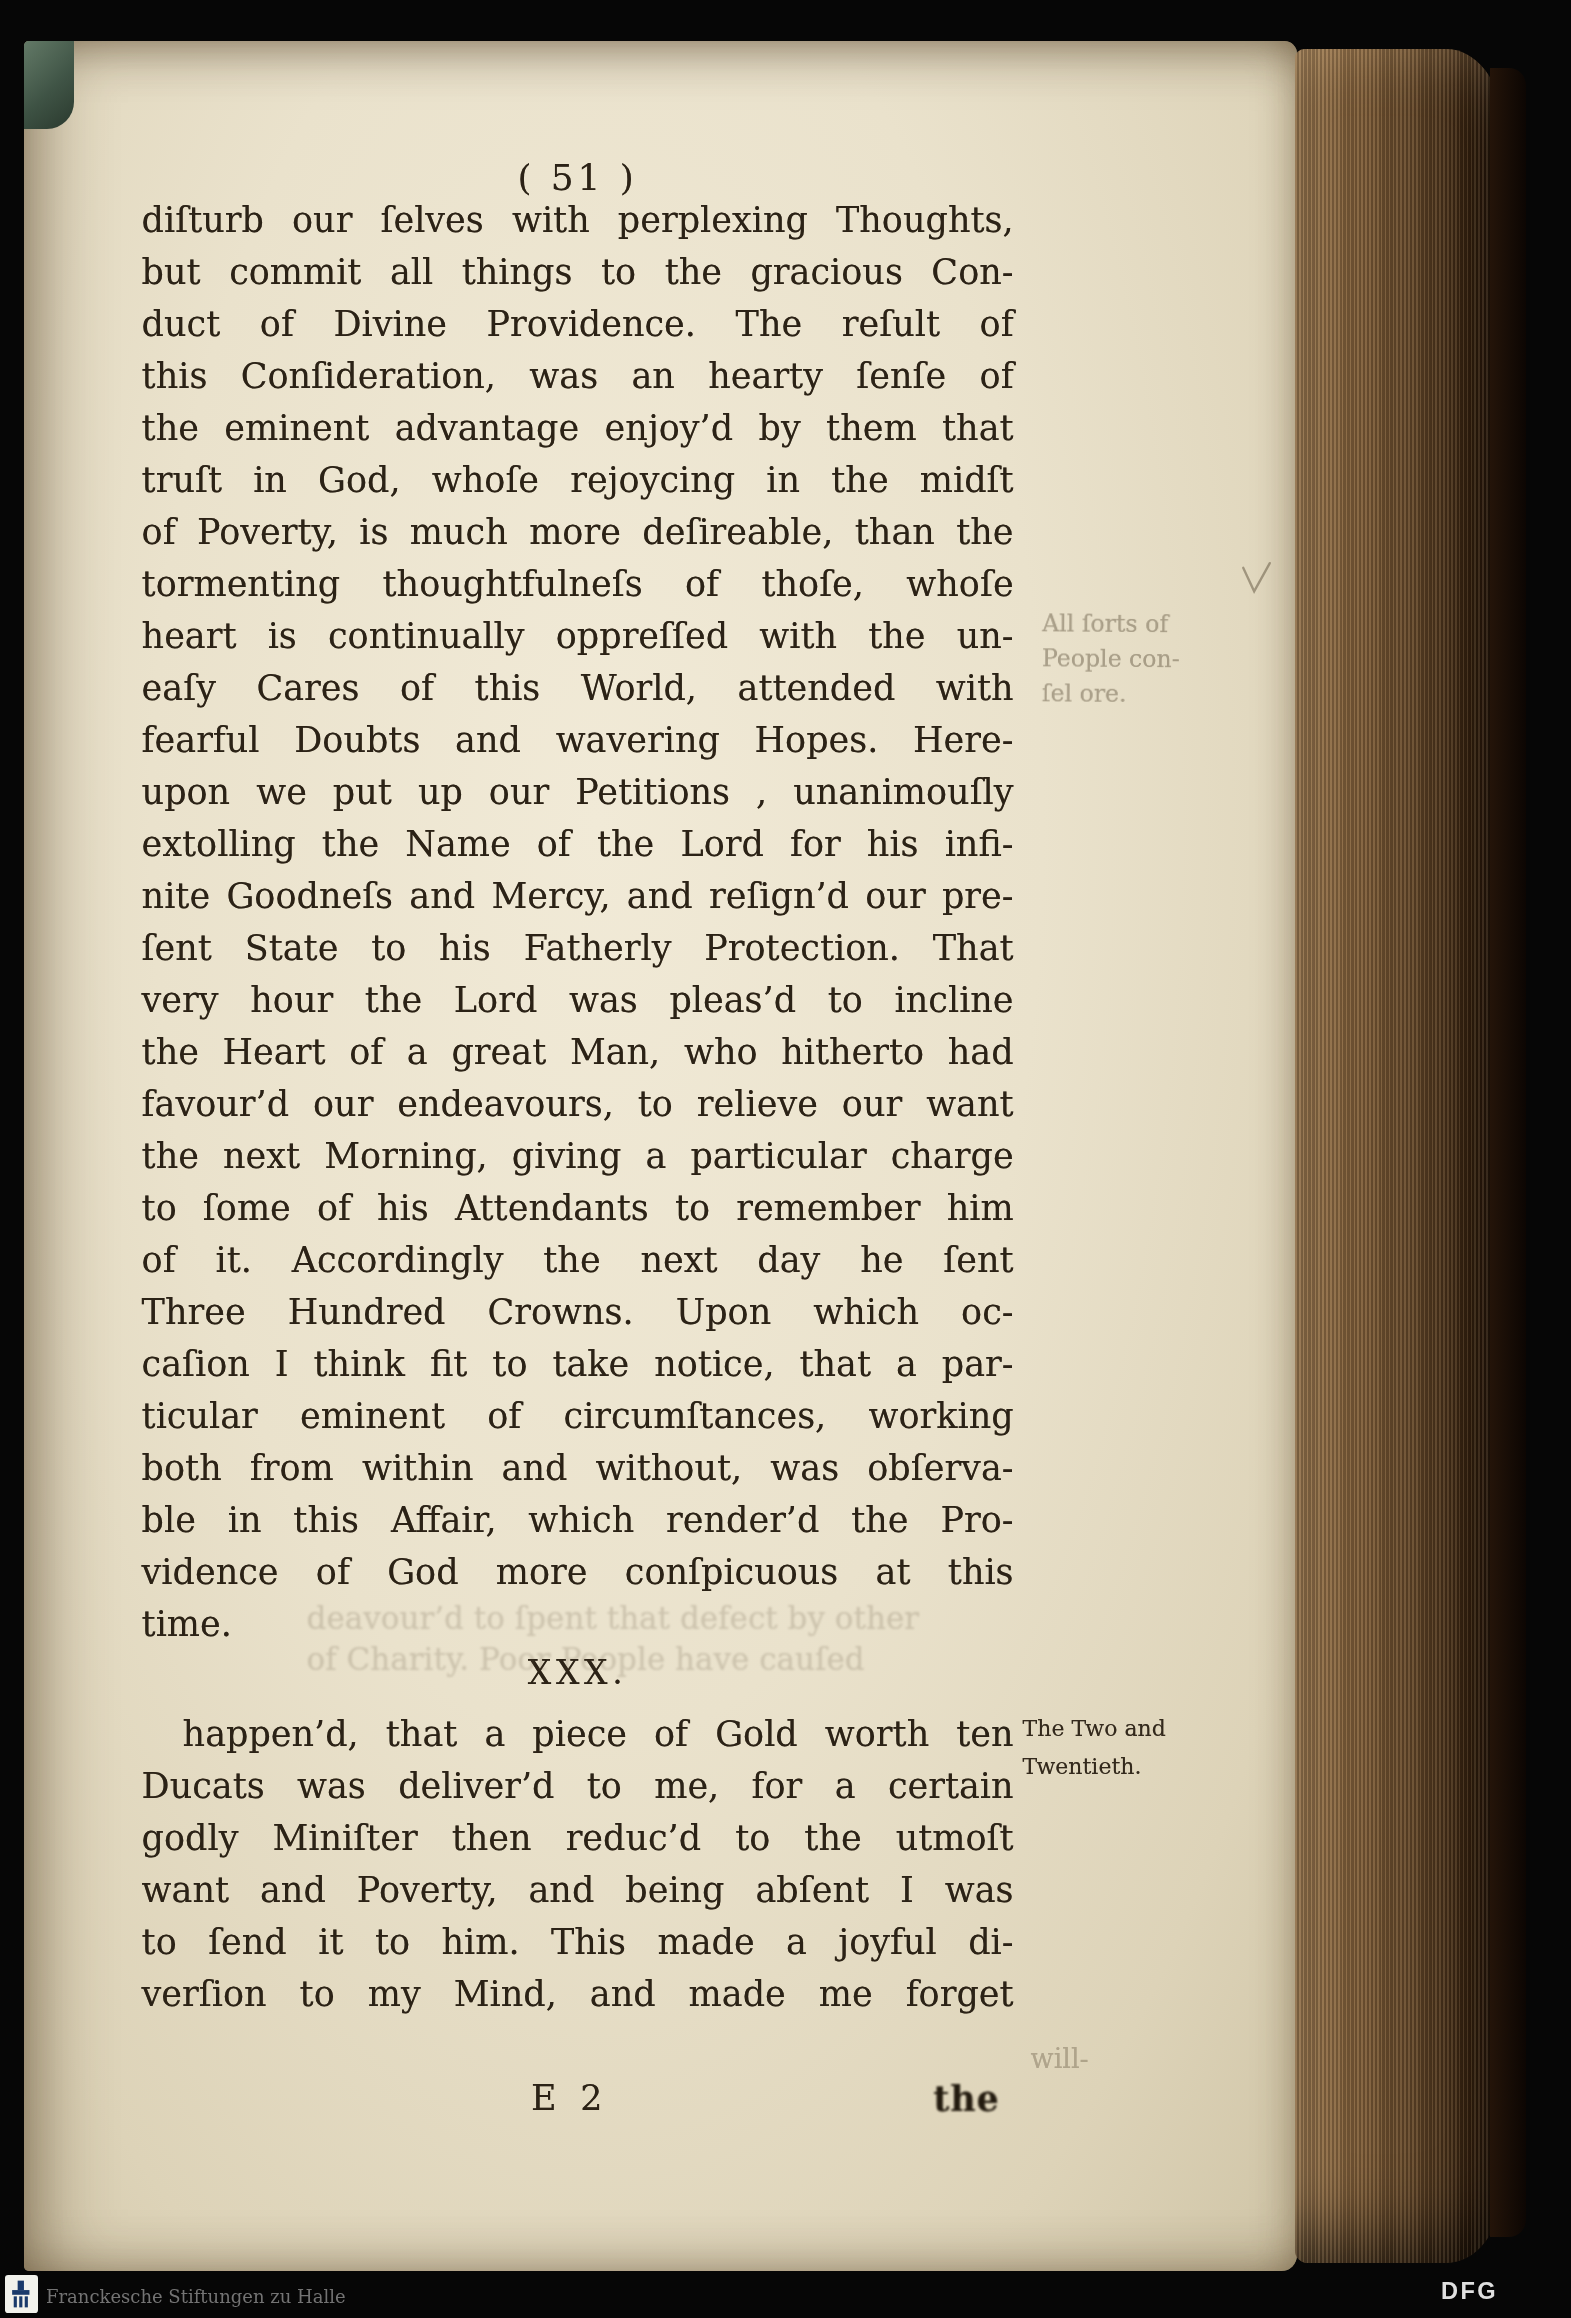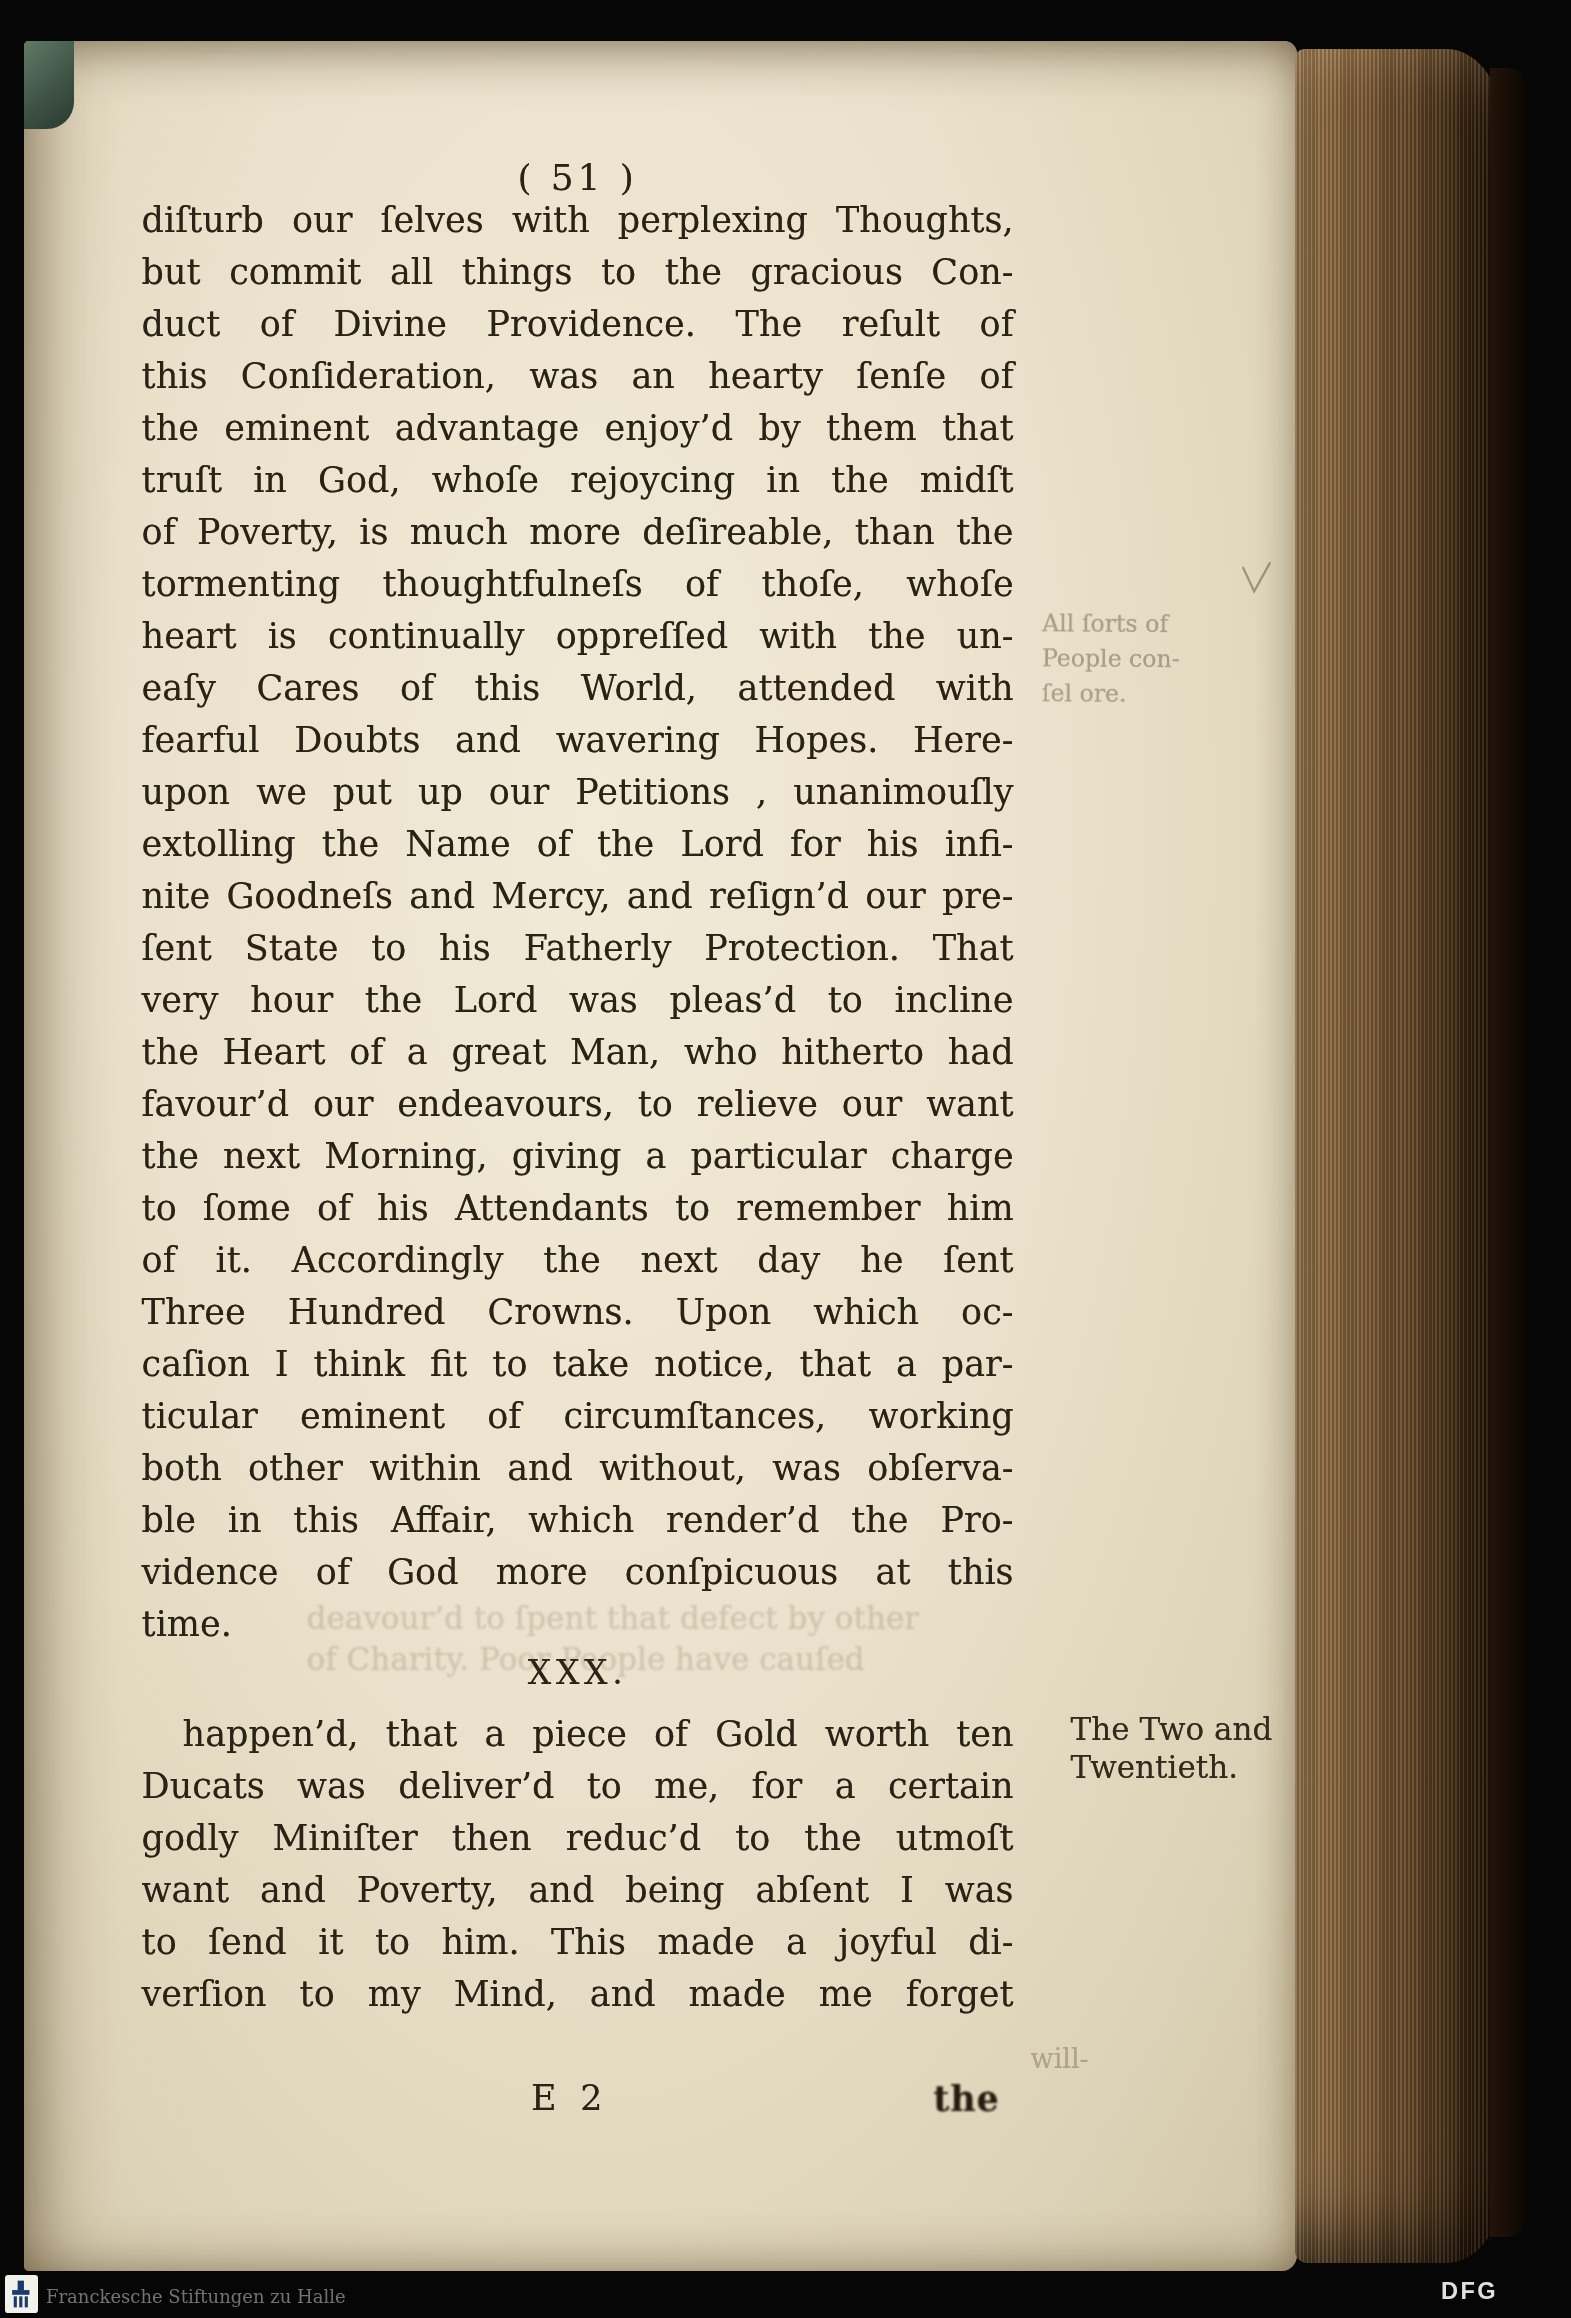"both other within and without," div.line { text: other -> from }
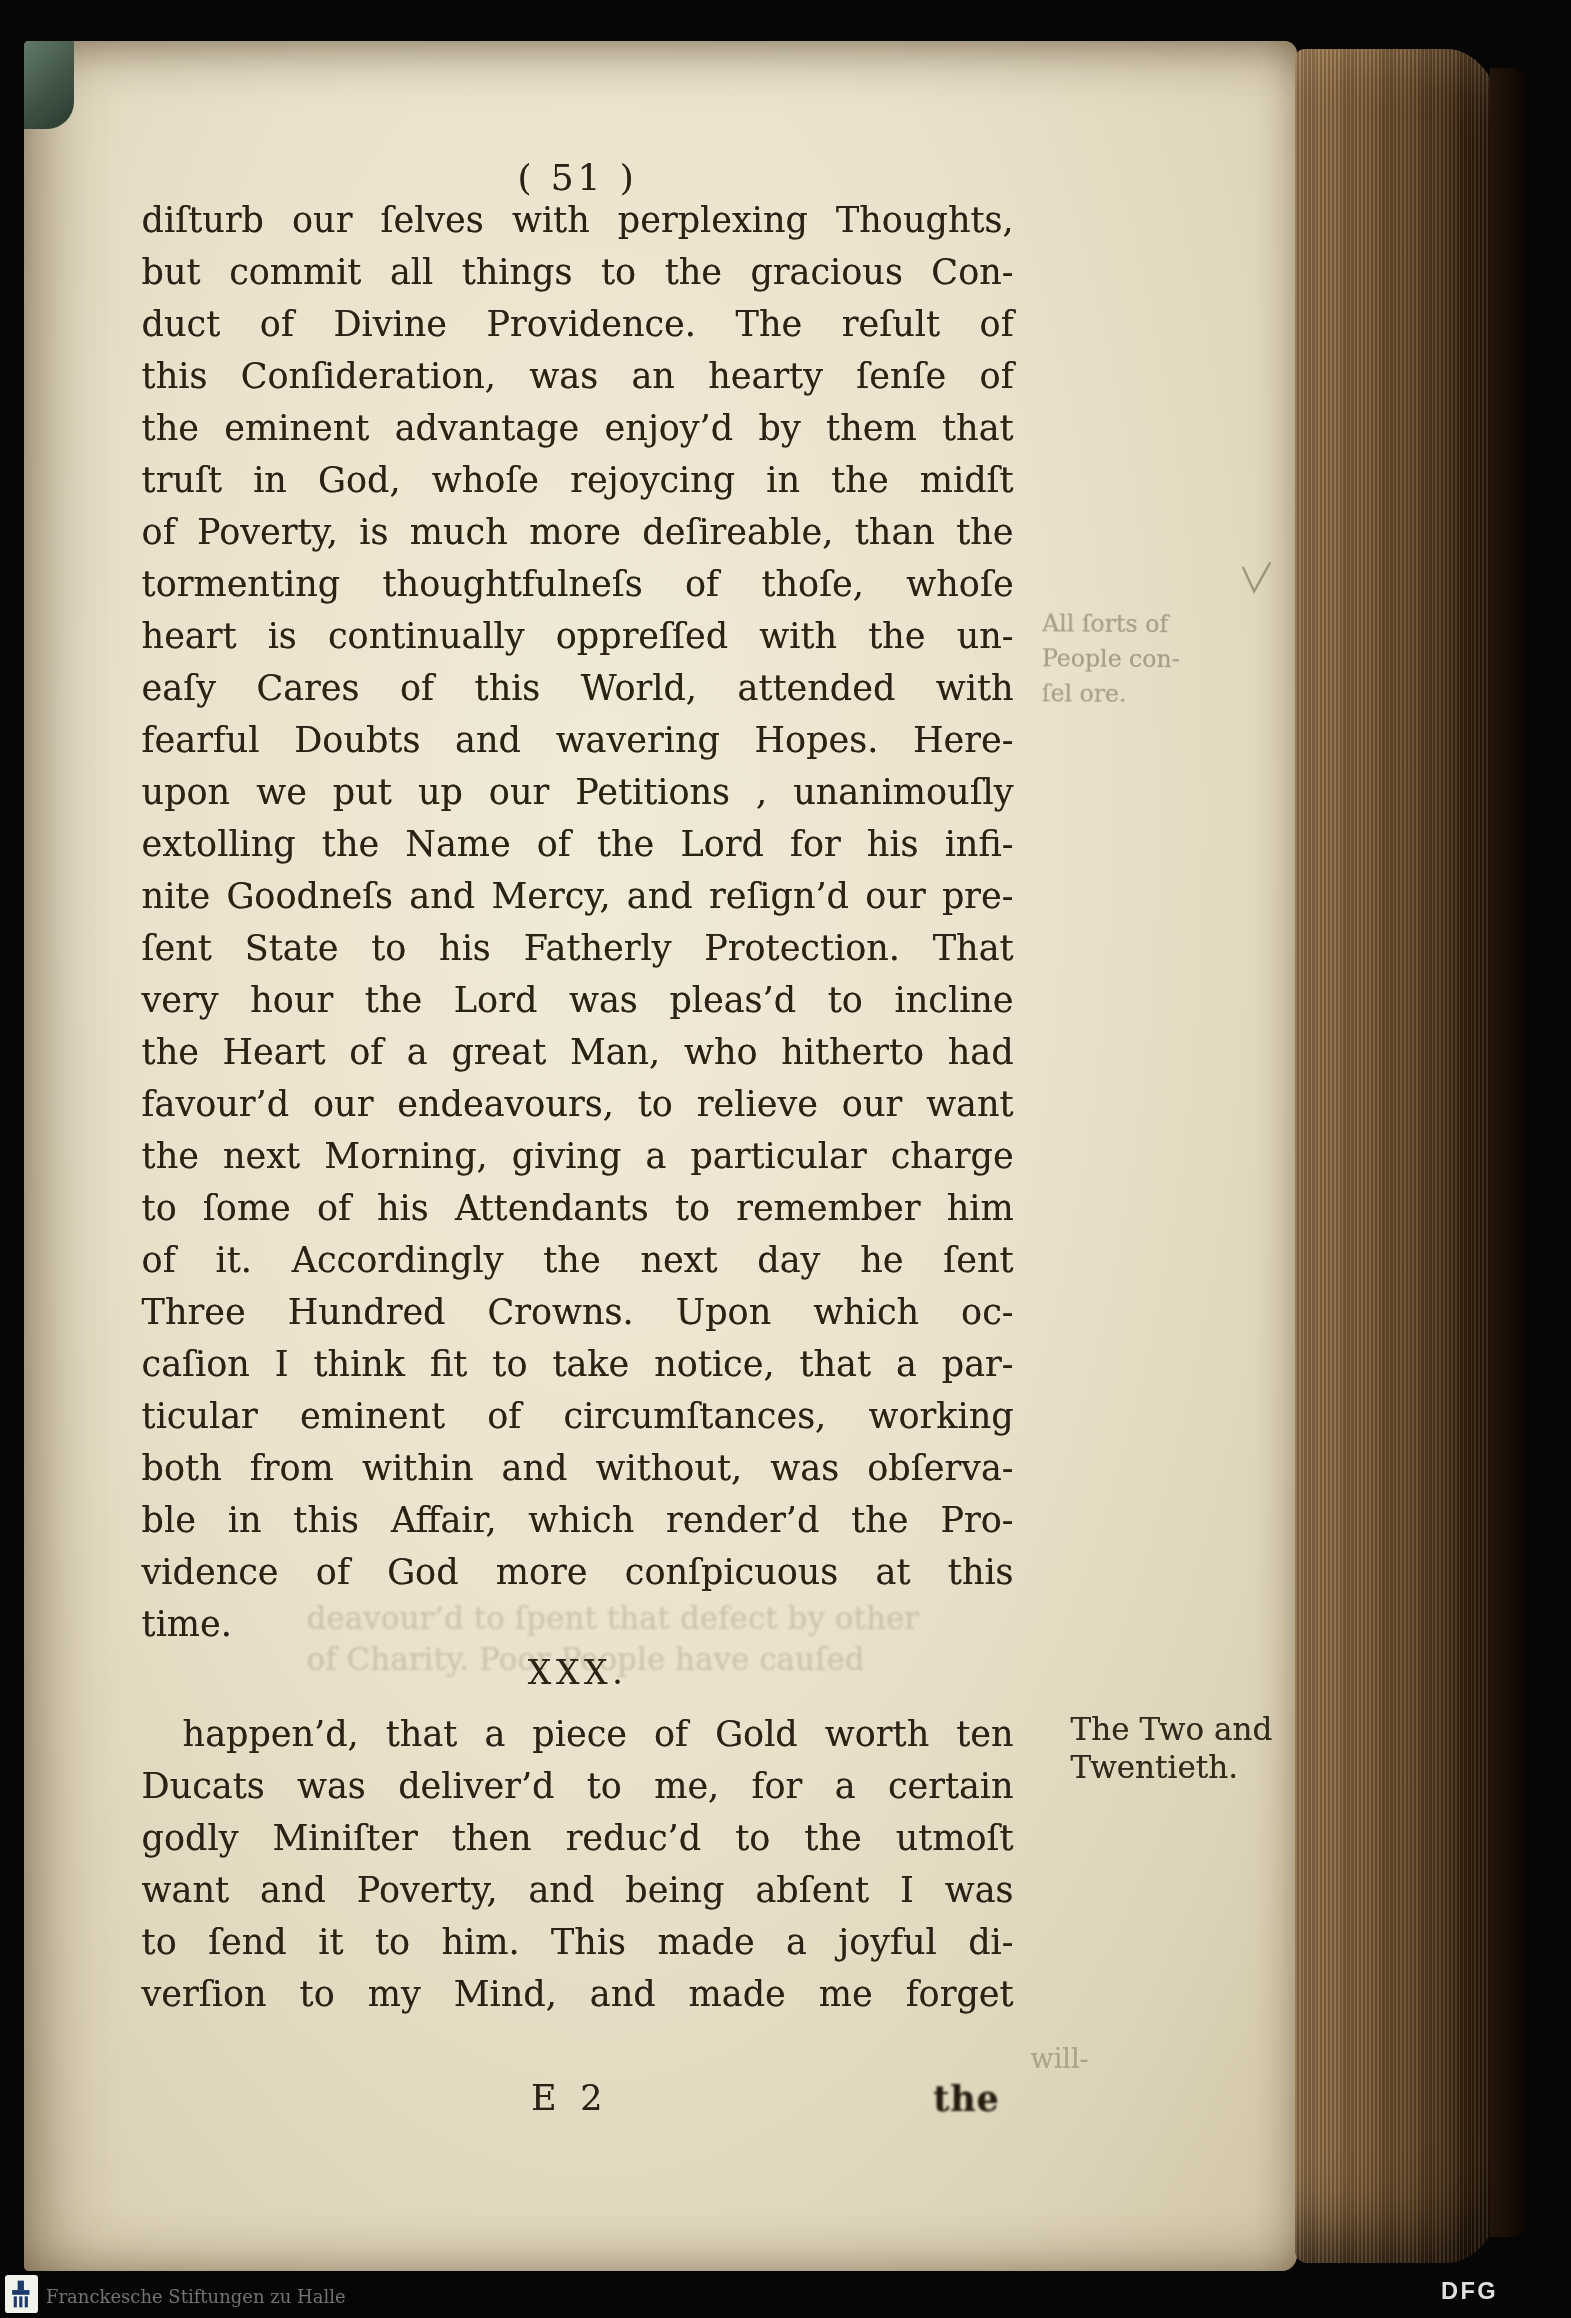"The Two and" .margin-note { font-size: 31px -> 22px; margin-left: 48px -> none }
